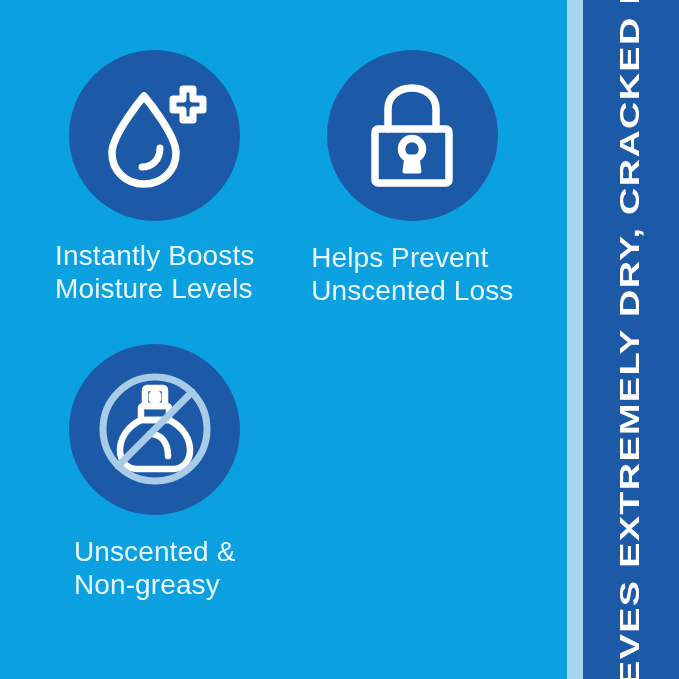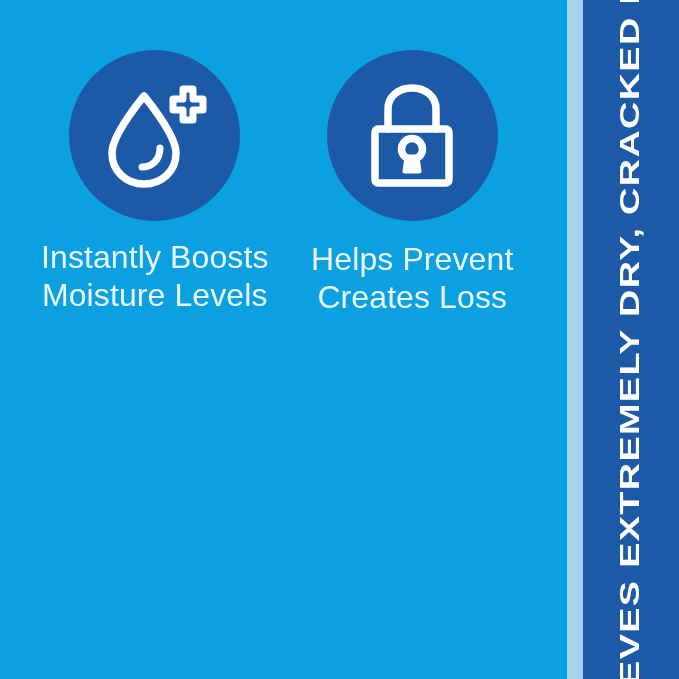"Instantly Boosts" .feature-label { font-size: 32px -> 28px; text-align: center -> left }
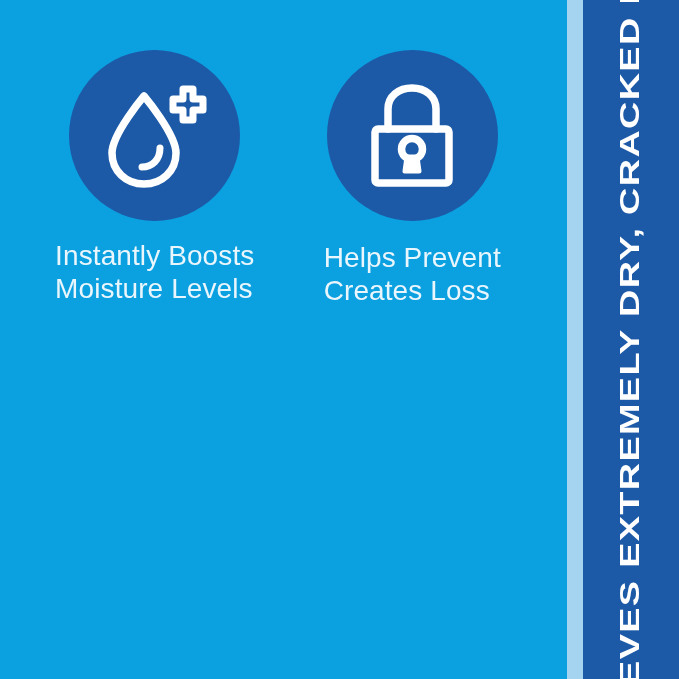"Helps Prevent" div.feature-label { text: Creates -> Unscented }
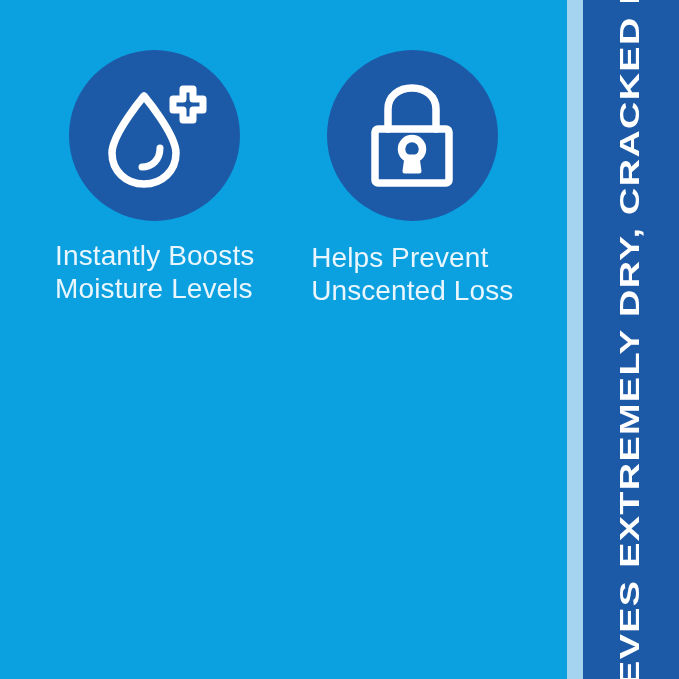"Unscented &" div.feature { html: none -> <div> <div> <span> <svg> <g> <rect></rect> <rect></rect> <rect></rect> <path></path> <path></path> </g> <g> <circle></circle> <line></line> </g> </svg> </span> </div> <div>Unscented &amp; Non-greasy</div> </div> }
